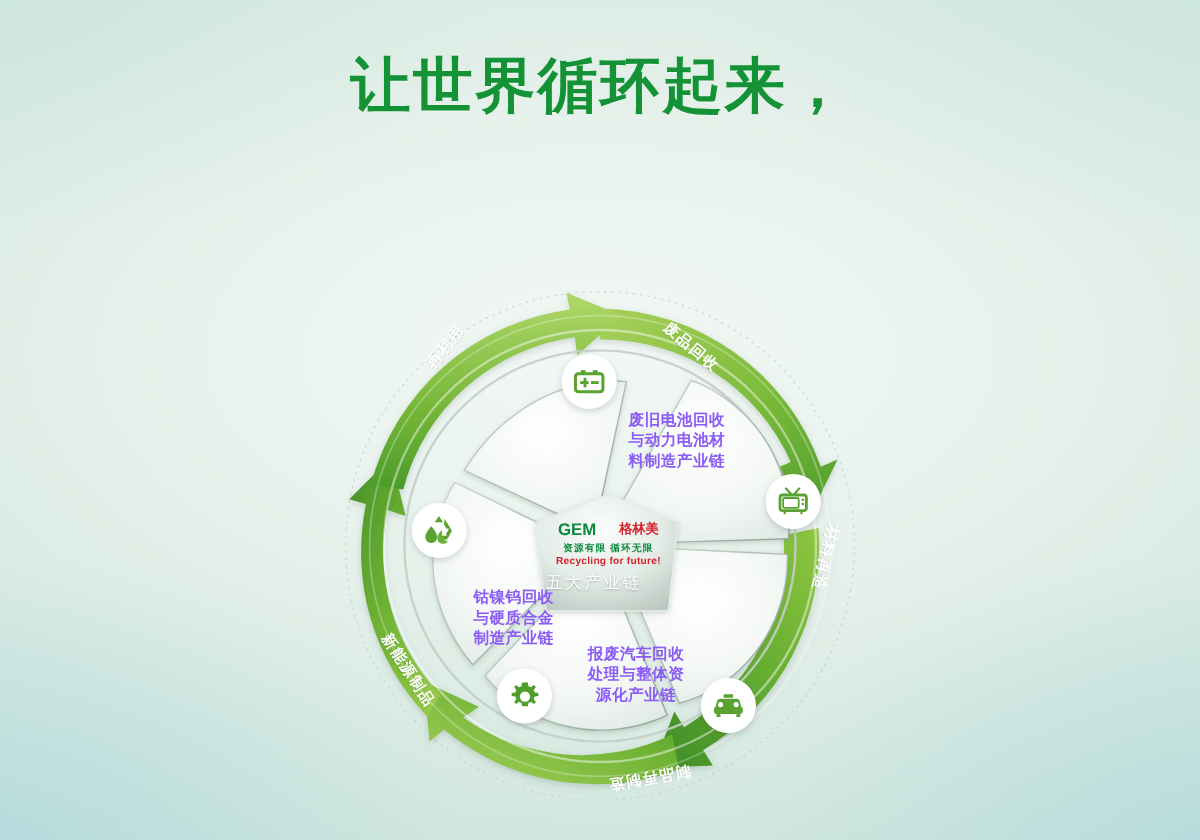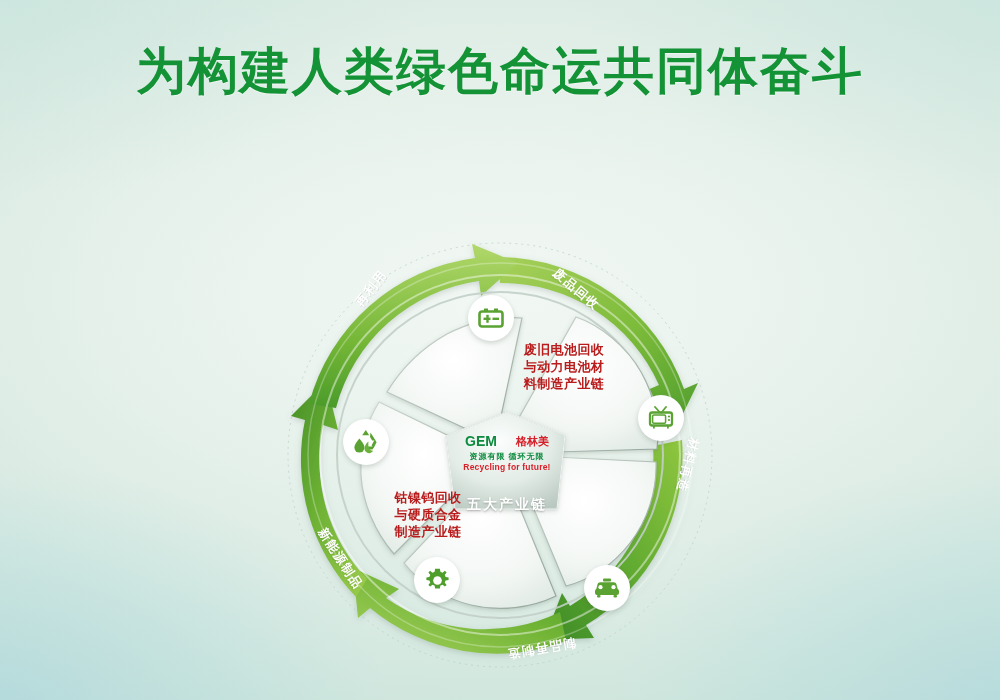"让世界循环起来，" span.l1 { html: none -> <span>让世界循环起来，</span> }
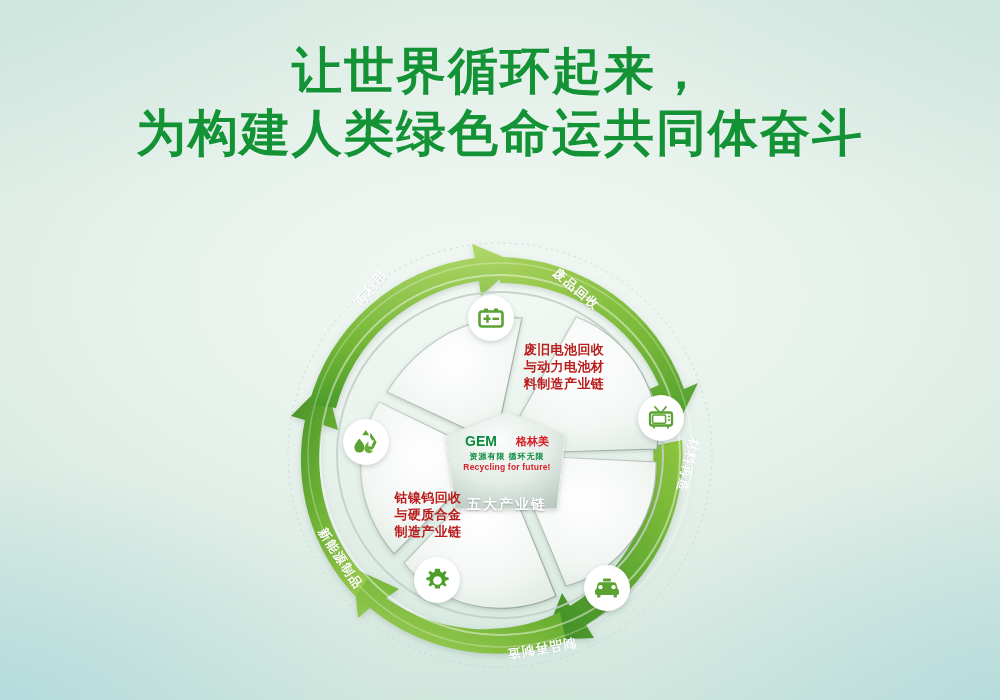"为构建人类绿色命运共同体奋斗" span.l2 { html: <span>为构建人类绿色命运共同体奋斗</span> -> none }
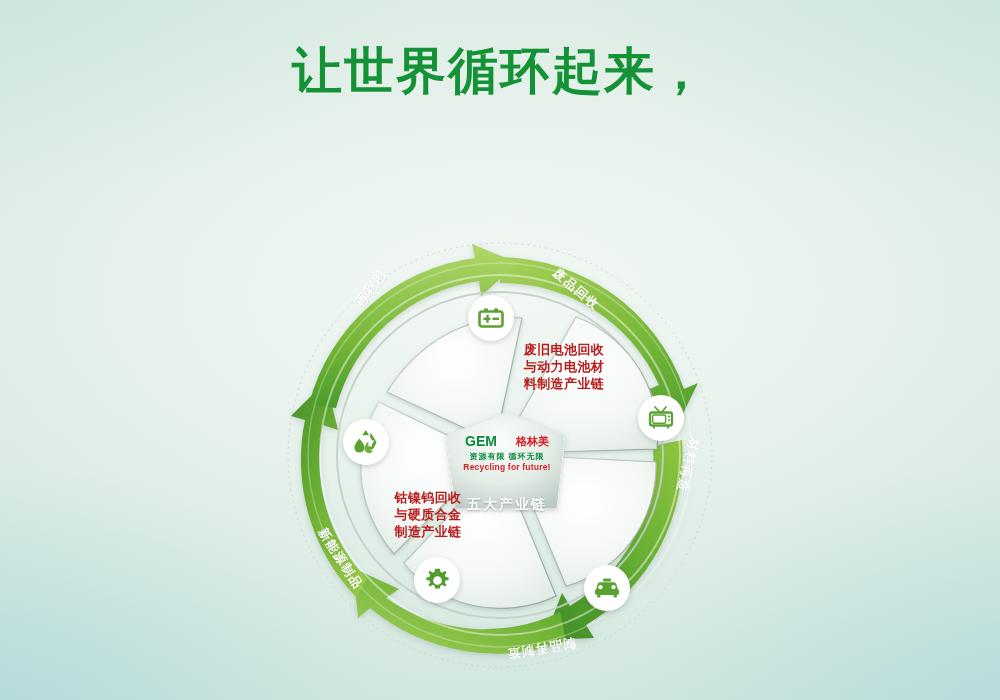"废旧电池回收" .petal-text { color: #b91c1c -> #8b5cf6 }
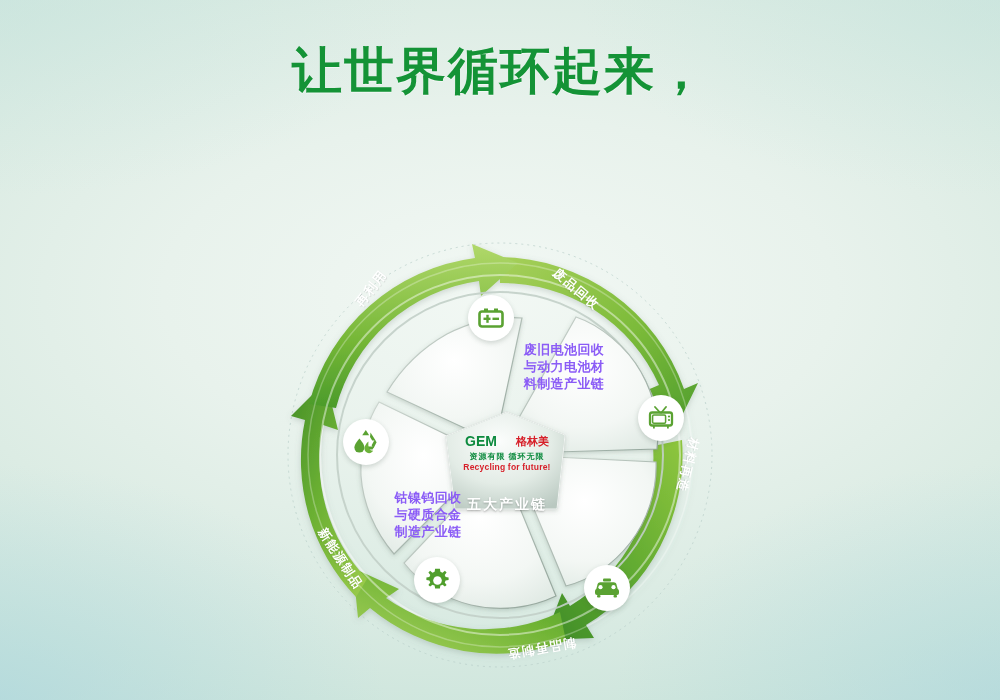"五大产业链" .center-sub { font-weight: bold -> normal; text-align: center -> none; top: 496px -> 477px }
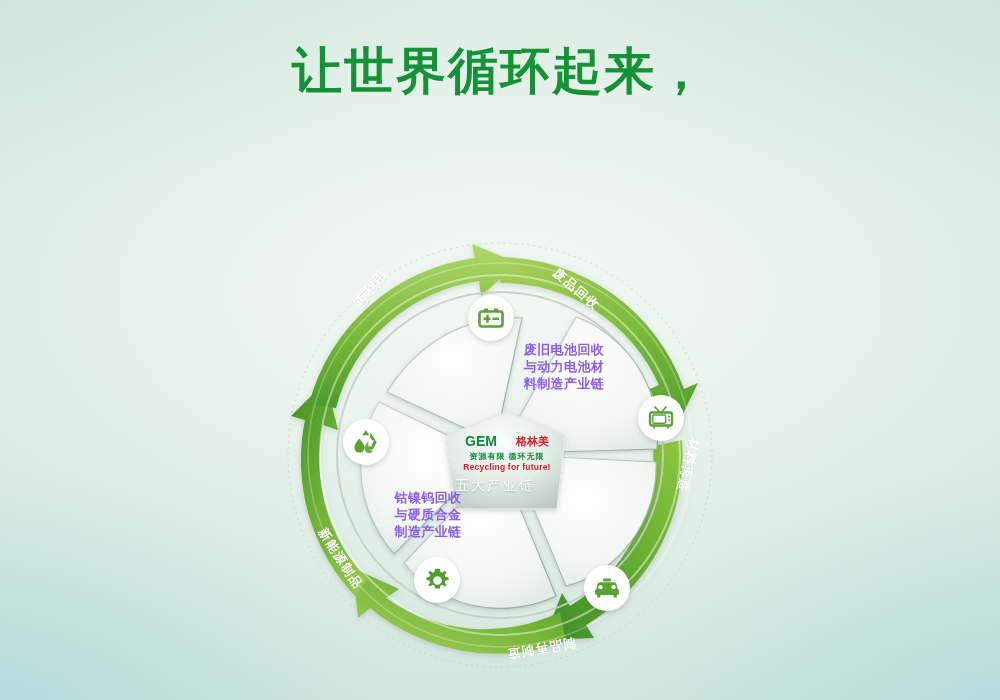"报废汽车回收" div.petal-text { html: none -> <div>报废汽车回收 处理与整体资 源化产业链</div> }
